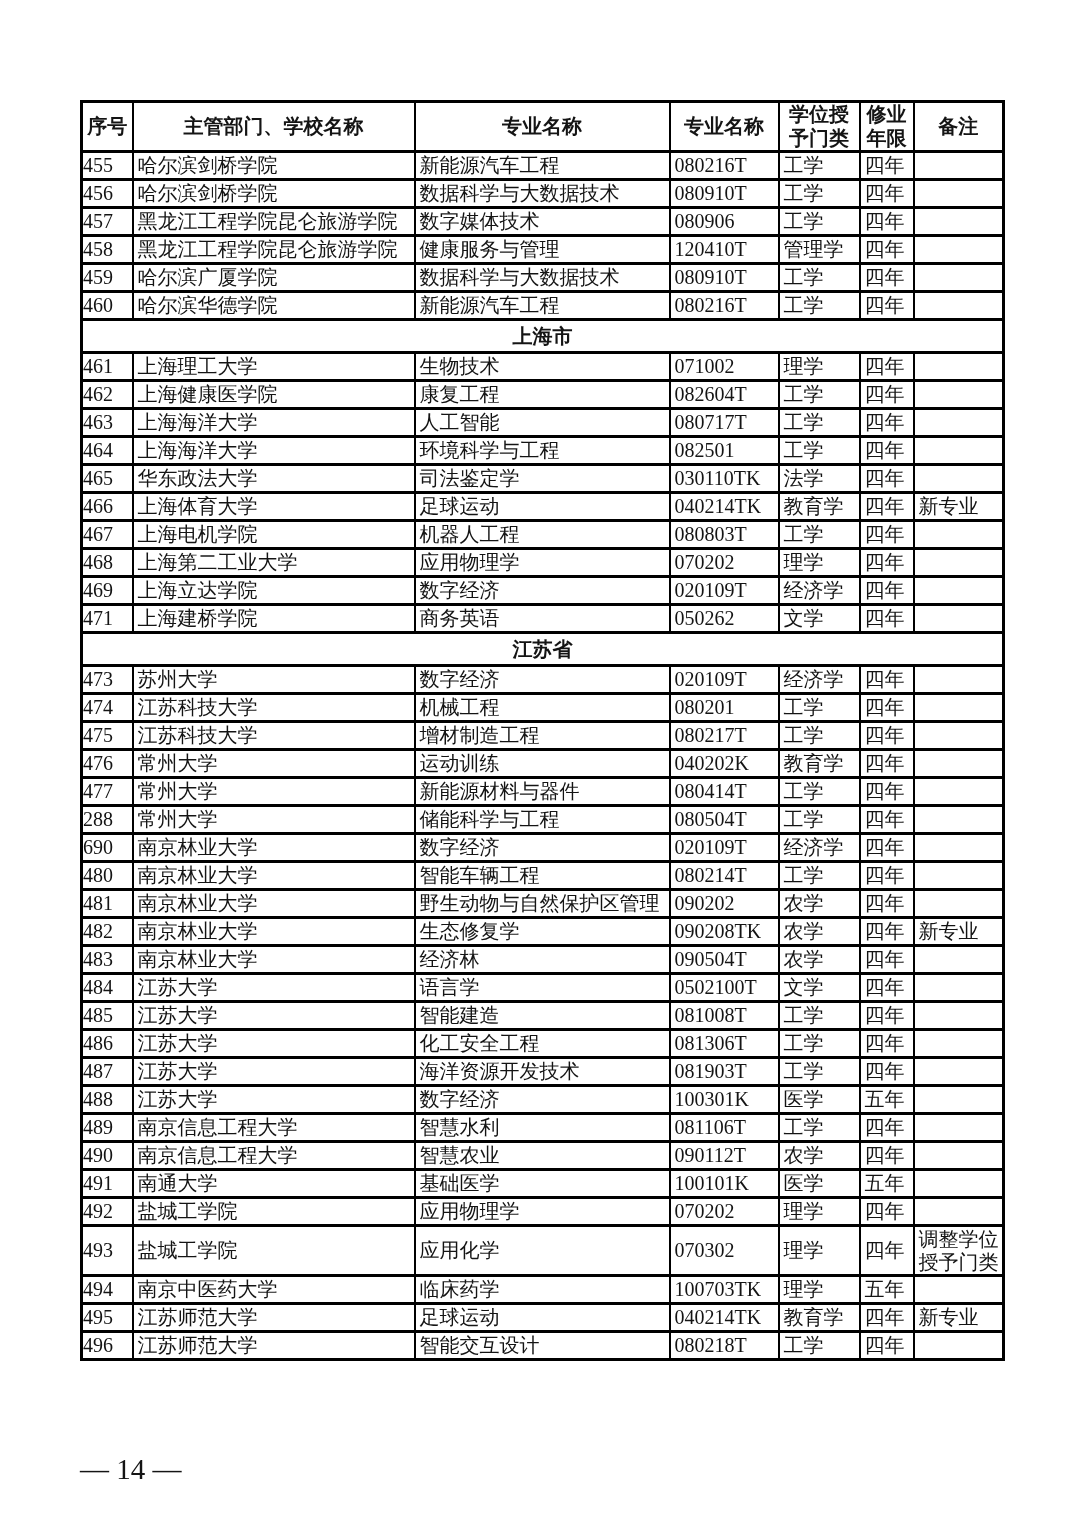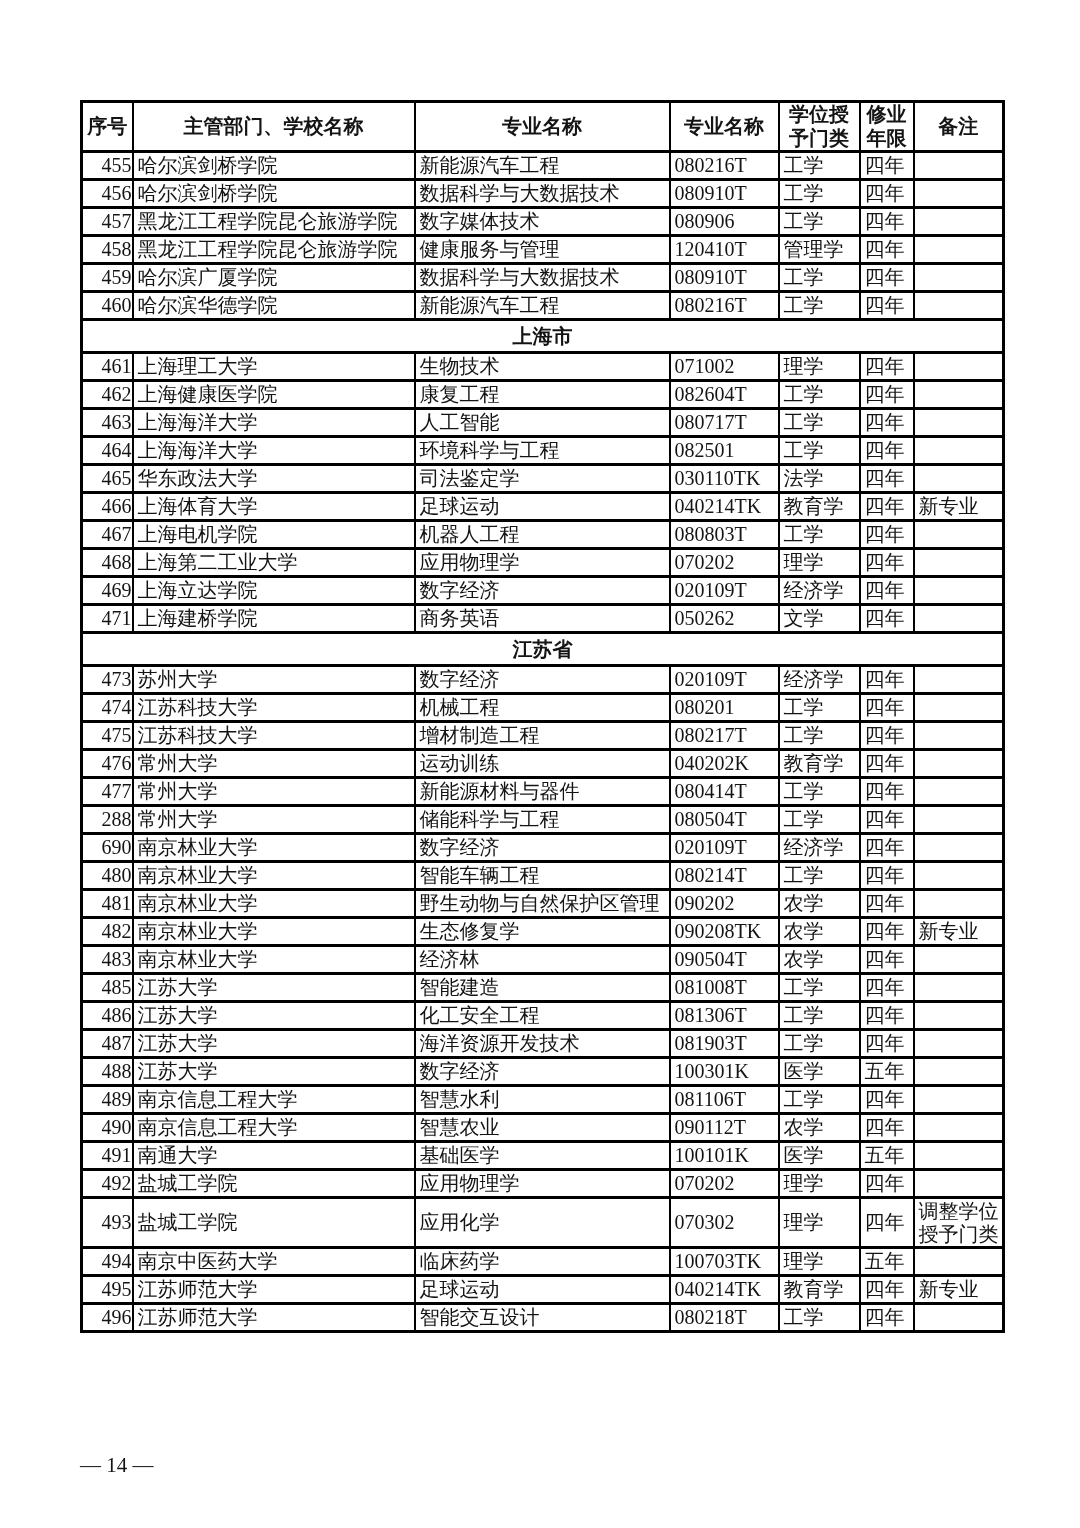"455" td.c-no { text-align: right -> left }
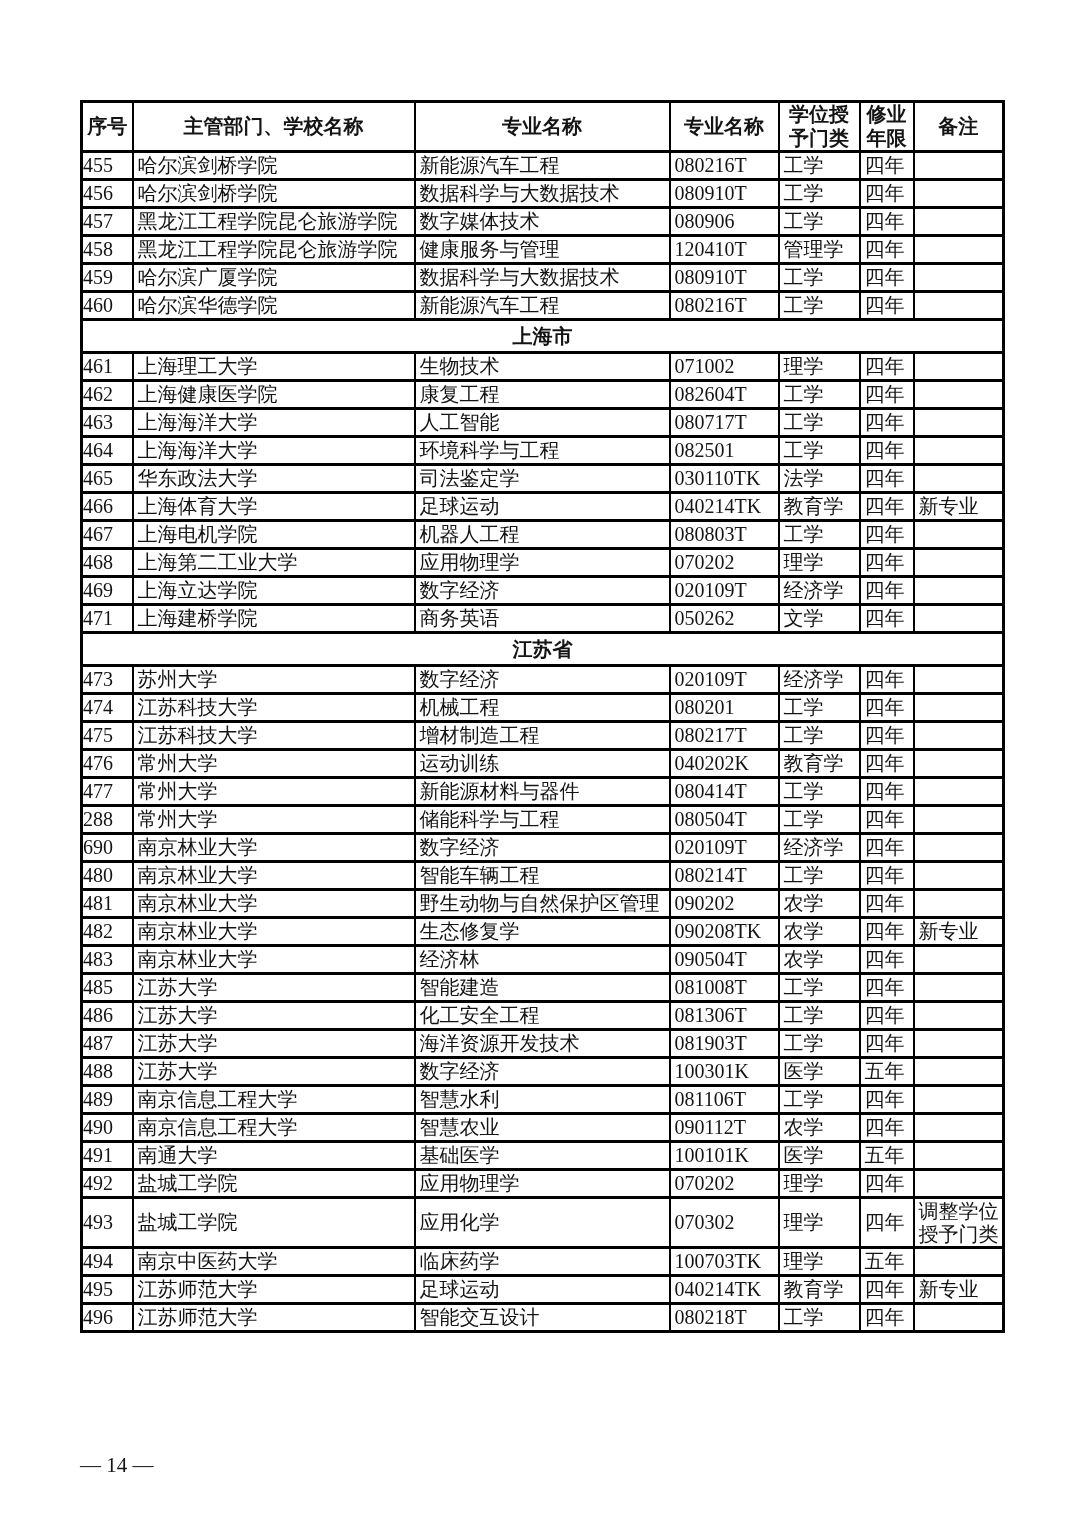"484" tr { html: none -> <tr> <td>484</td> <td>江苏大学</td> <td>语言学</td> <td>0502100T</td> <td>文学</td> <td>四年</td> <td></td> </tr> }
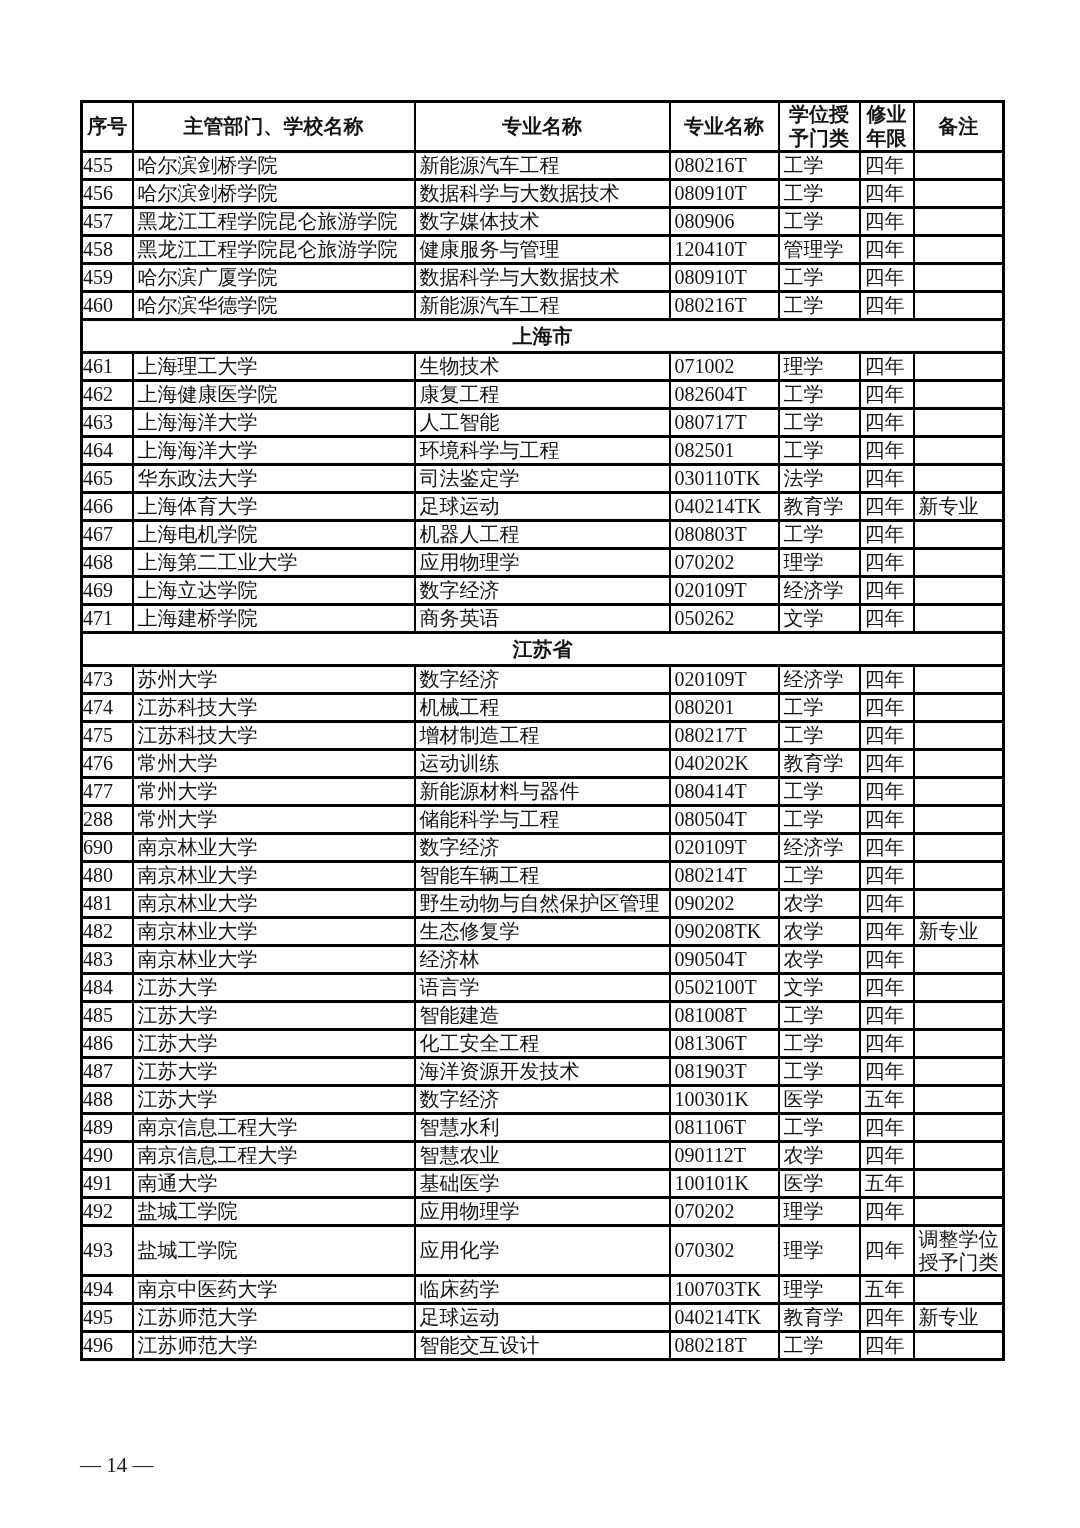"— 14 —" .page-footer { font-size: 21px -> 29px }
